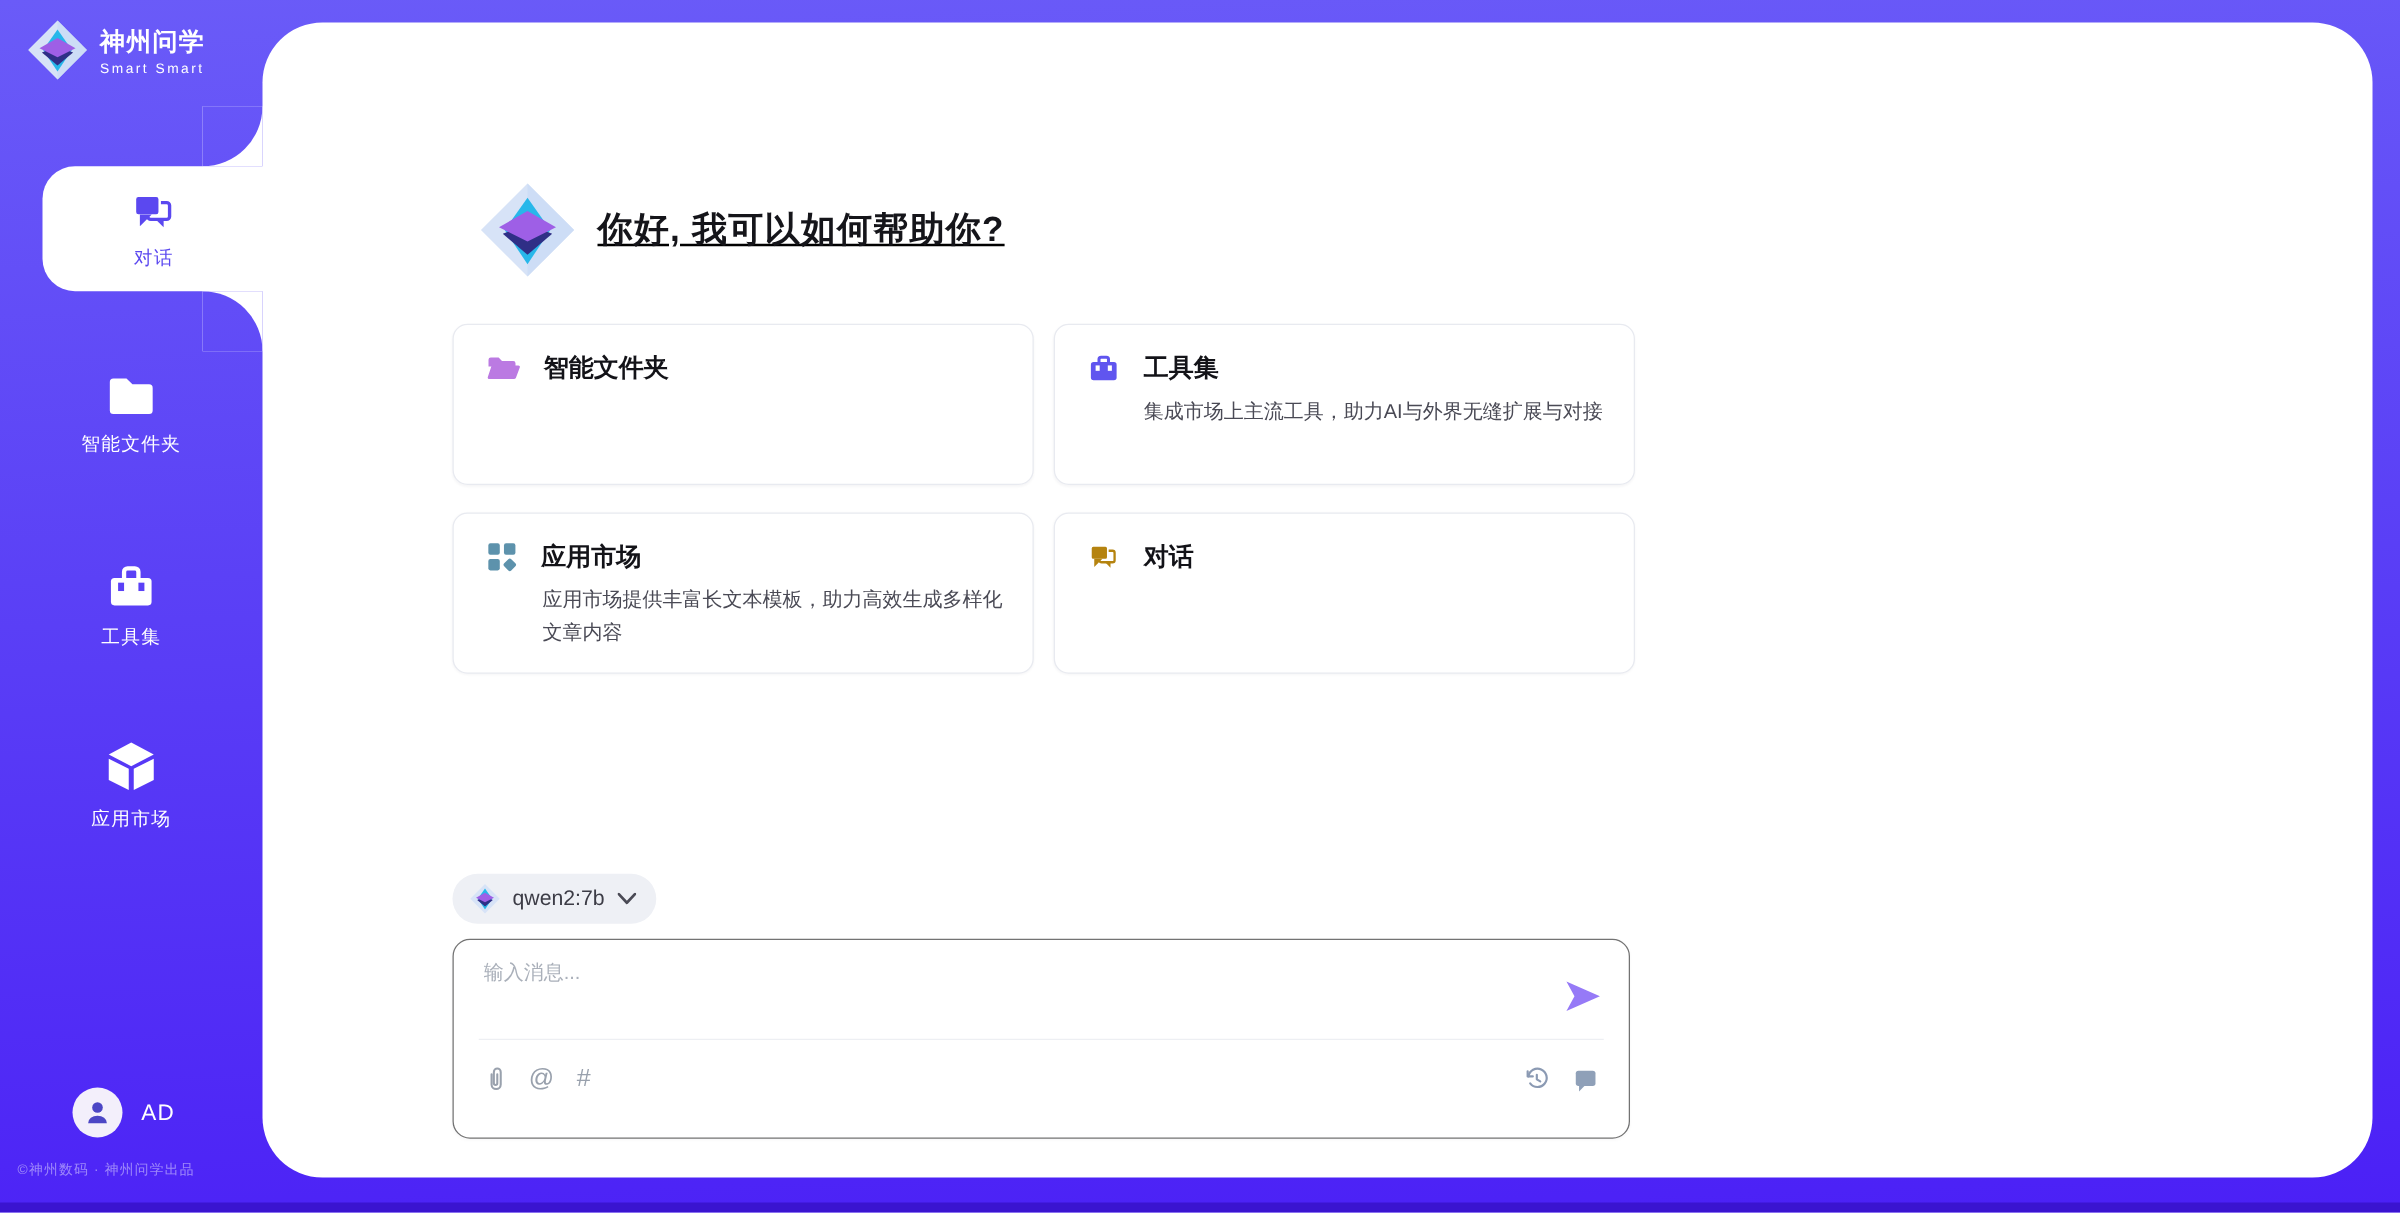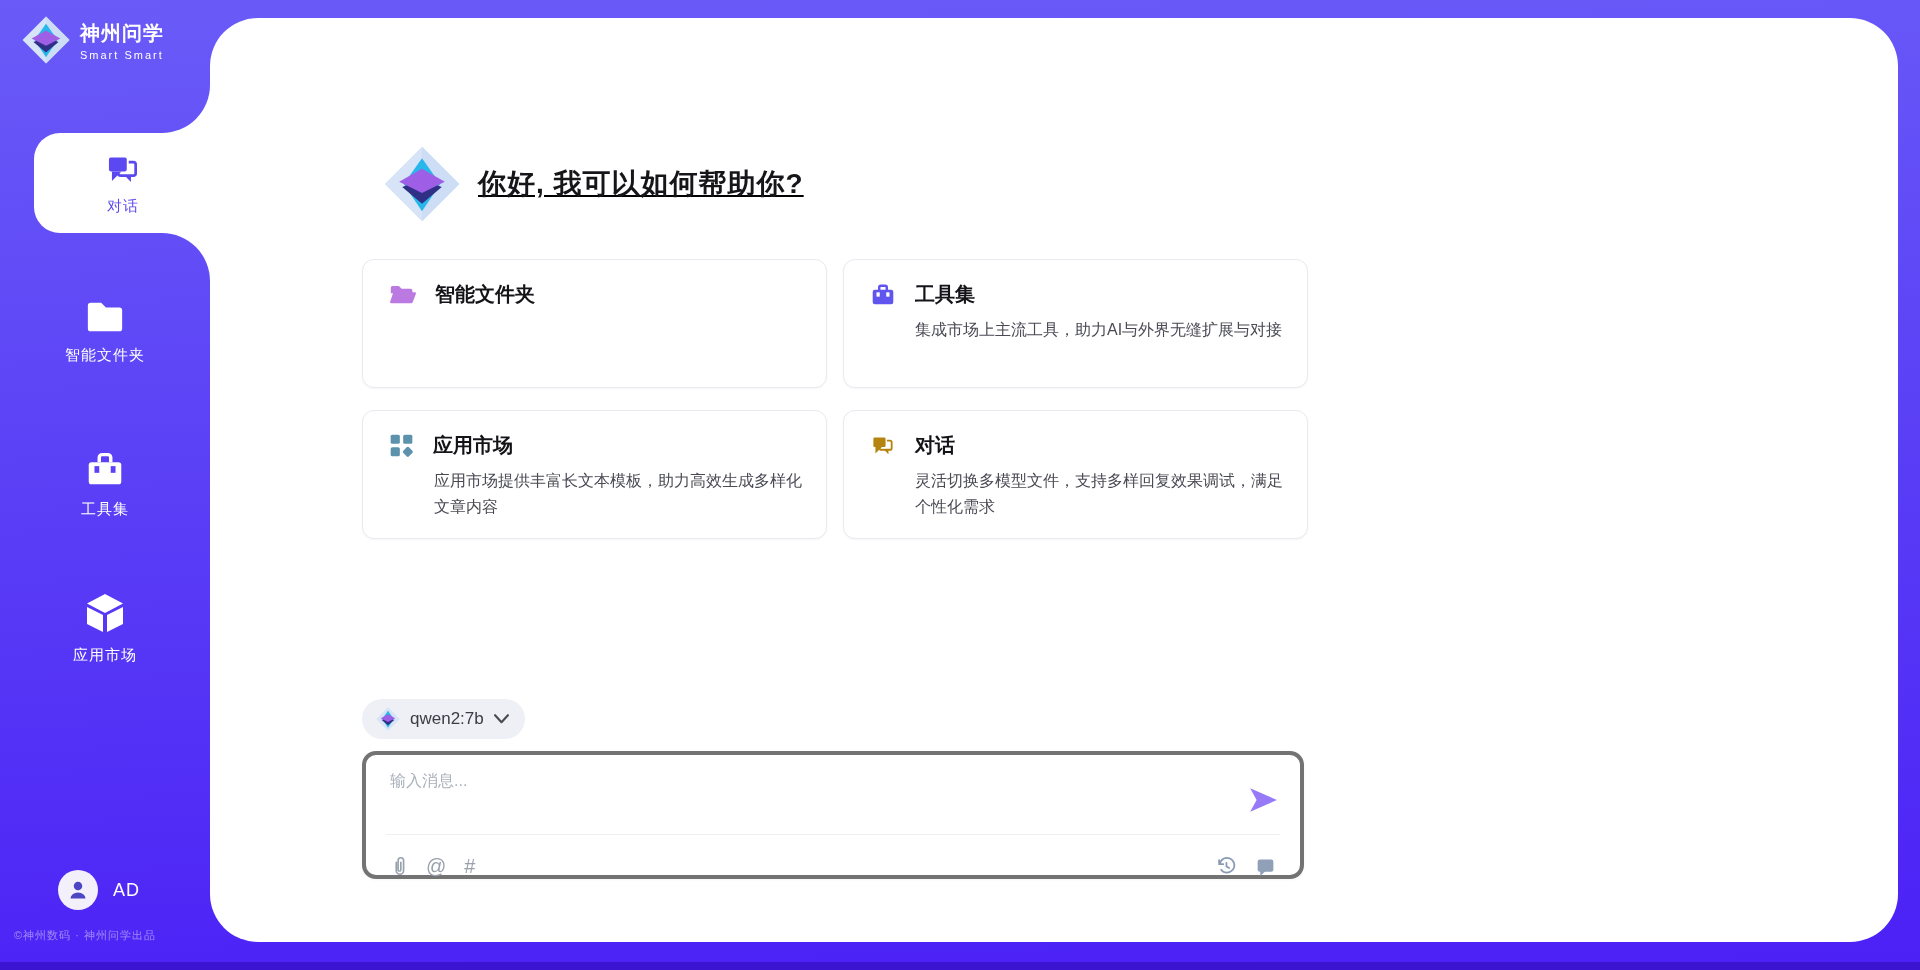"灵活切换多模型文件，支持多样回复效果调试，满足个性化需求" div.card-desc { html: <div>灵活切换多模型文件，支持多样回复效果调试，满足个性化需求</div> -> none }
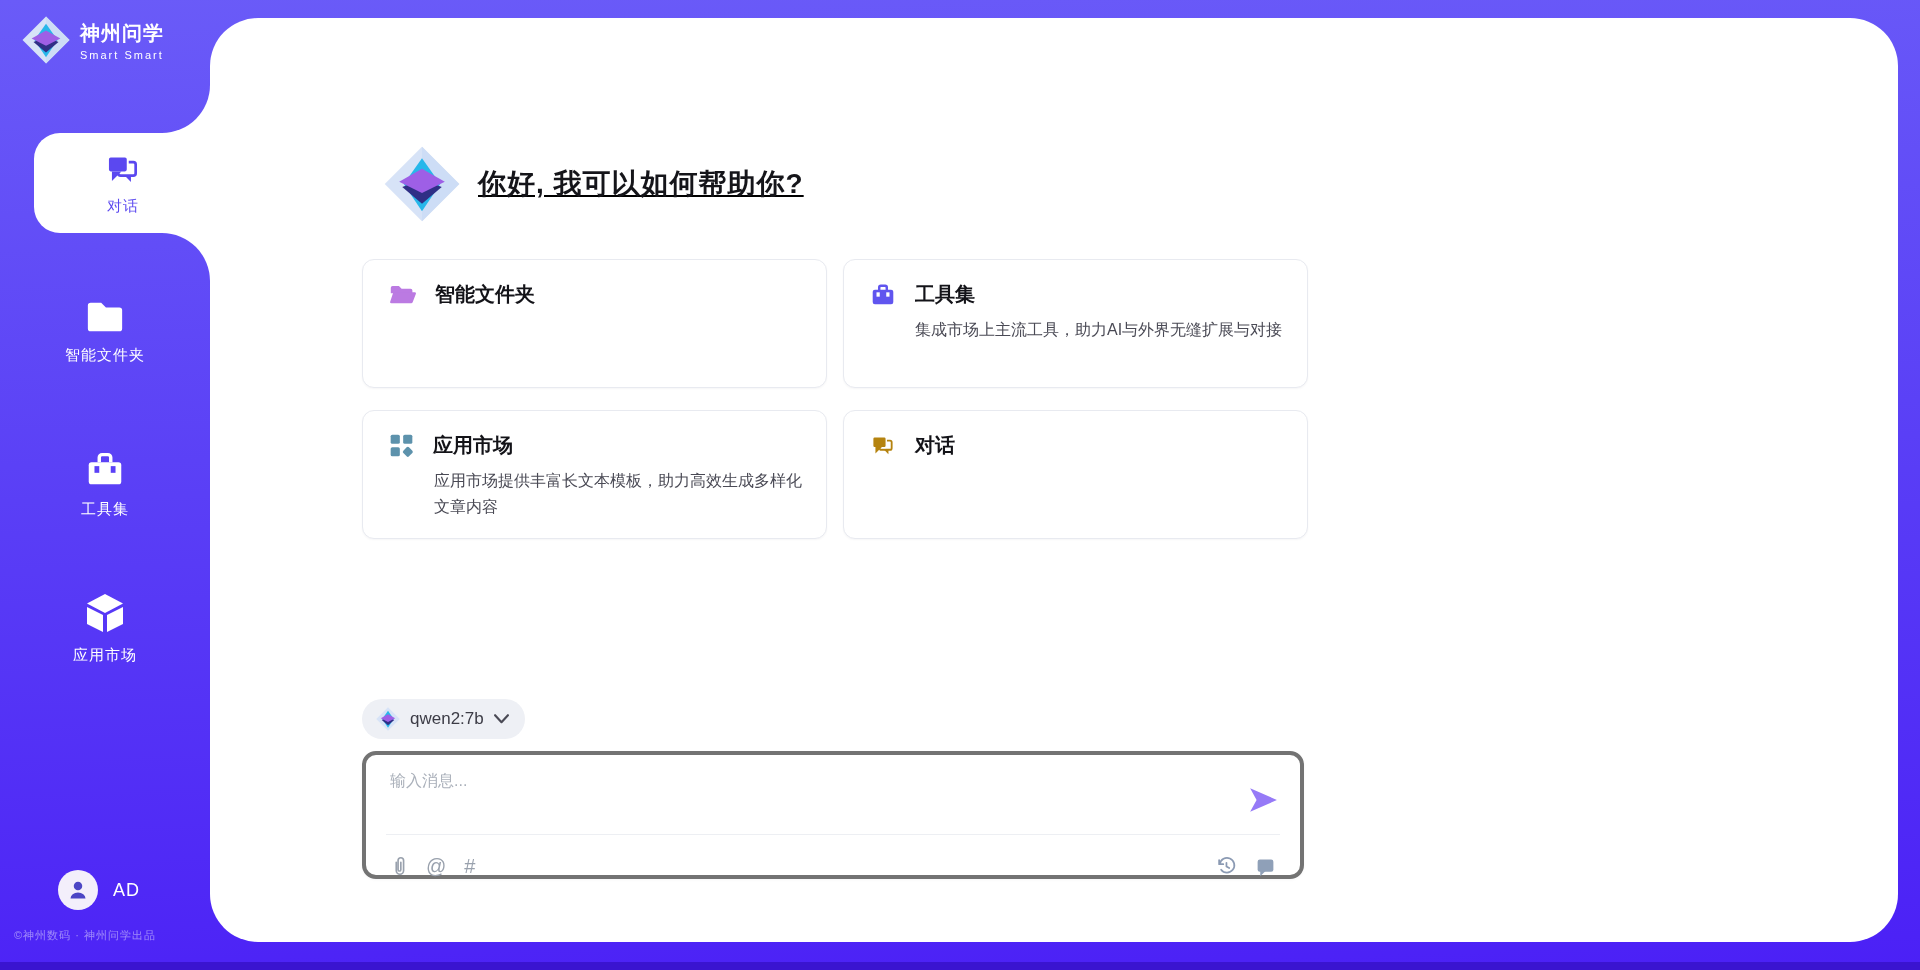"输入消息..." .composer { border: 4px solid #737373 -> 1px solid #737373; height: 128px -> 160px }
